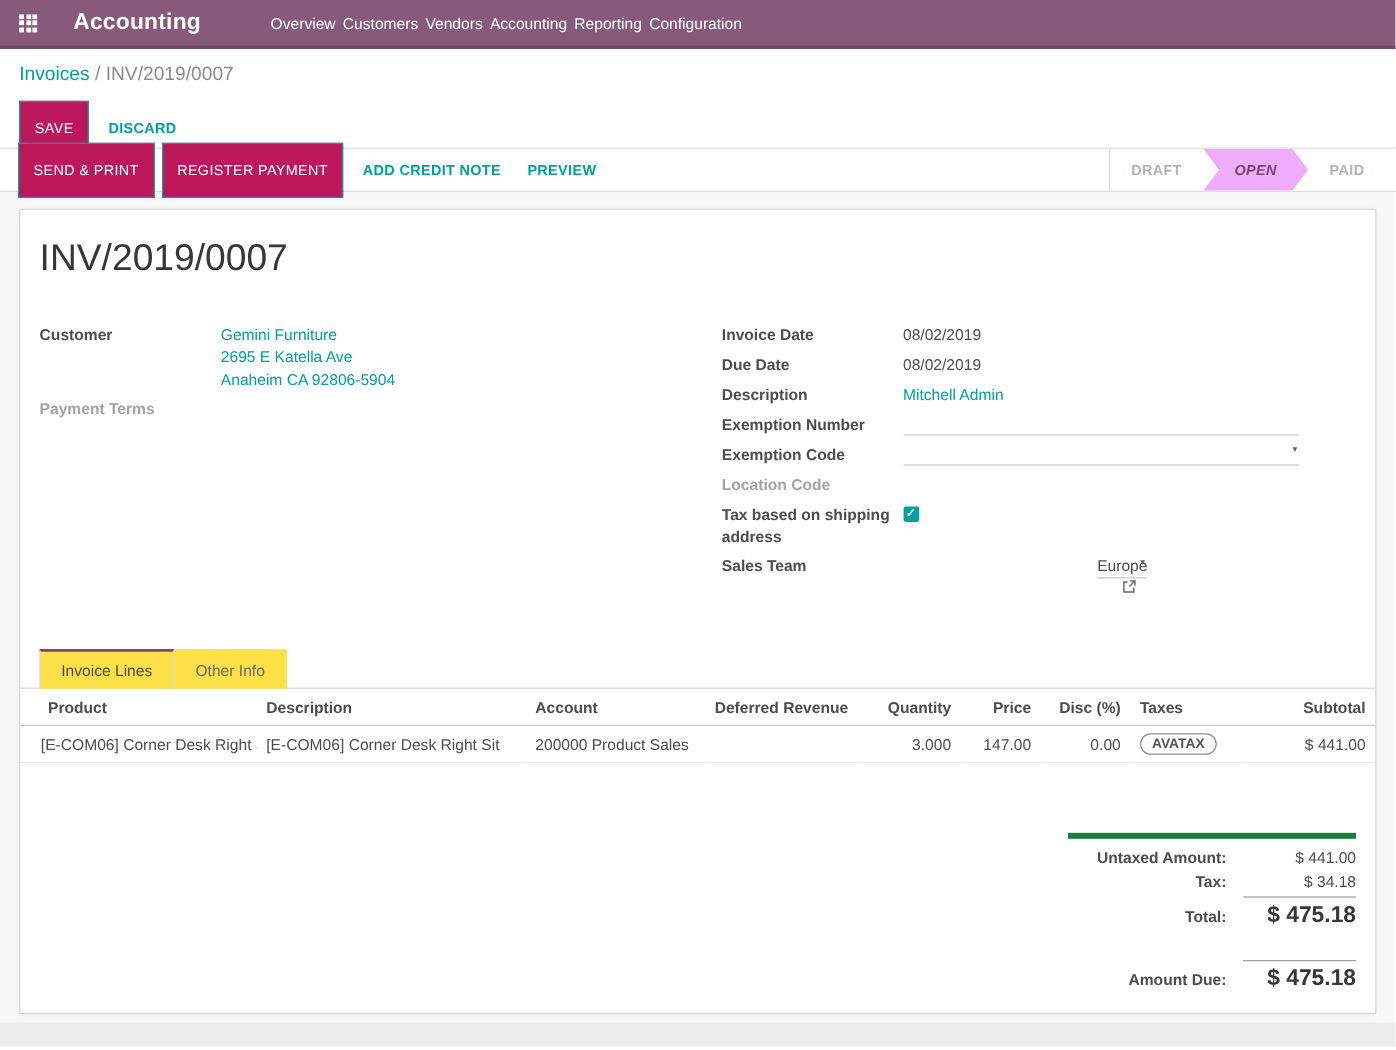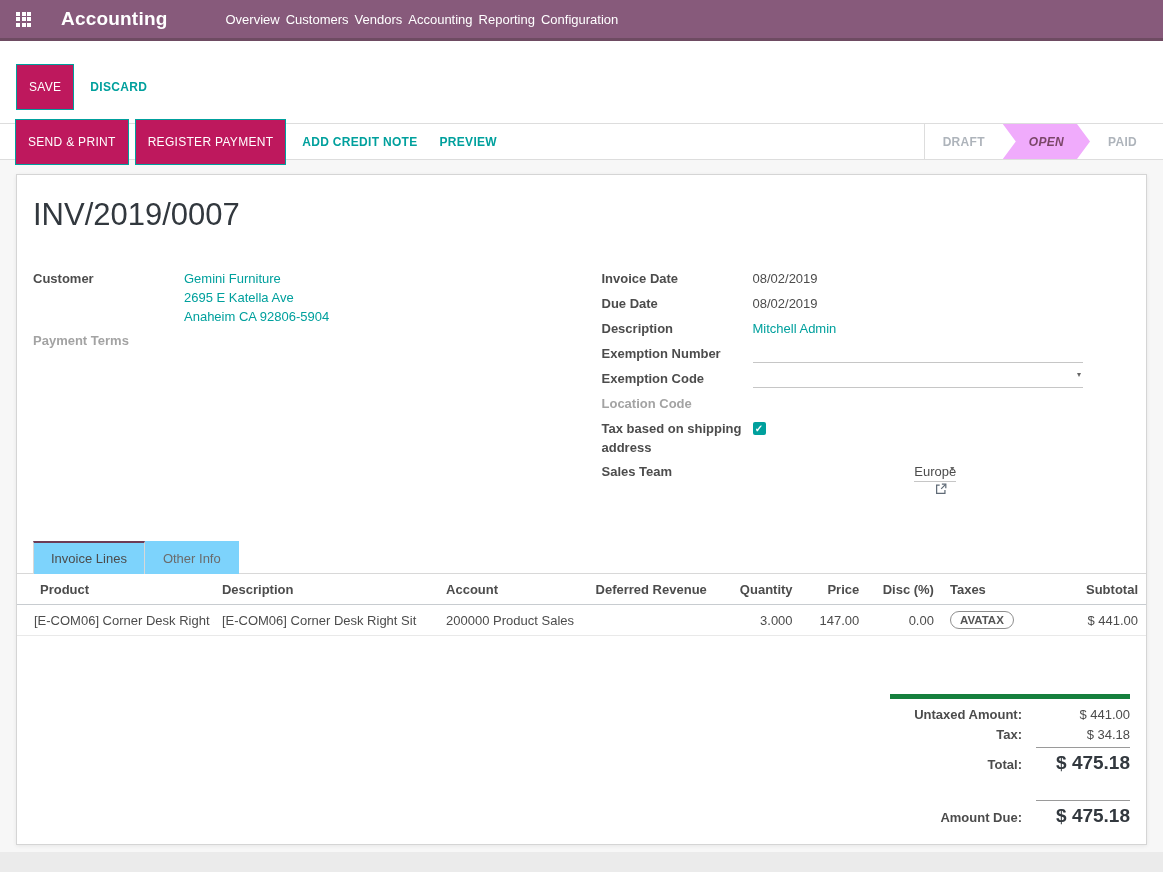"Invoices / INV/2019/0007" div.breadcrumb { html: none -> <div> <span>Invoices</span> <span> / </span><span>INV/2019/0007</span> </div> }
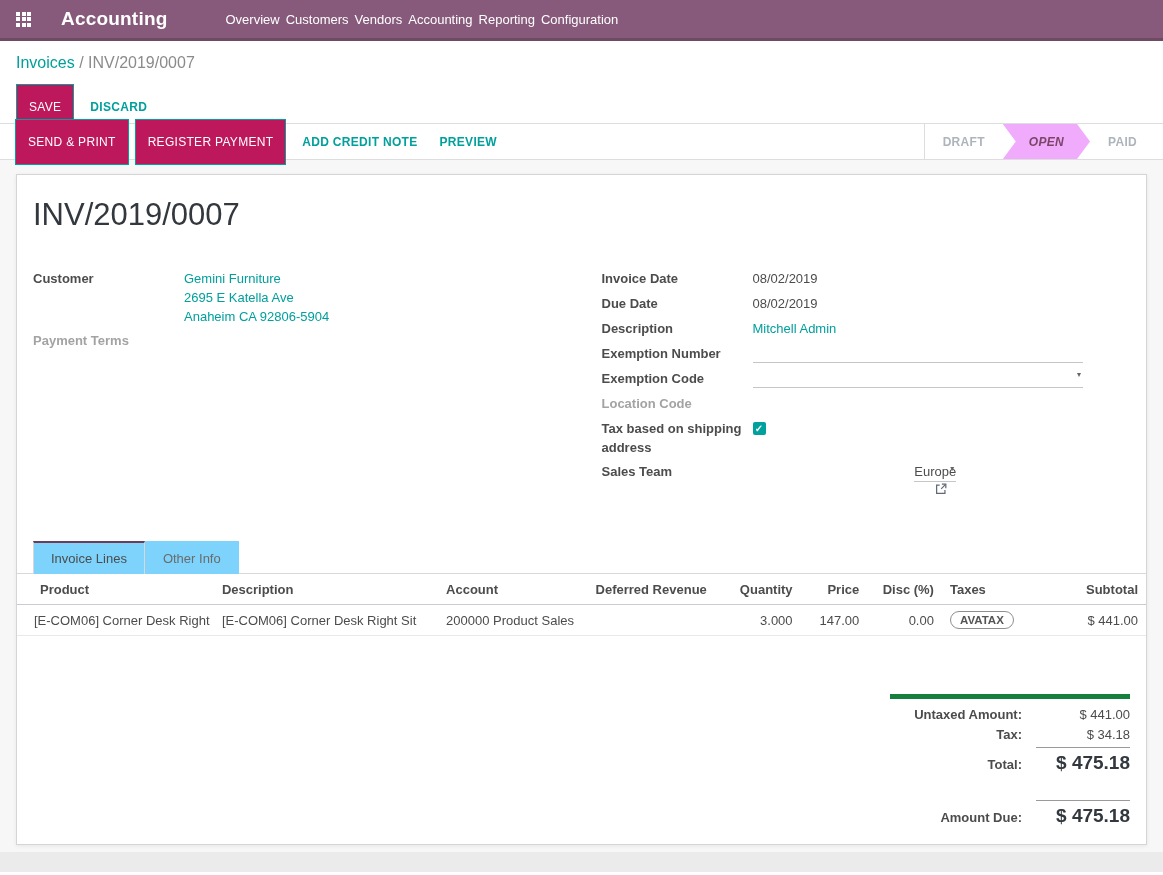"Invoice Lines" .tab { background: #7dd3fc -> #fde047 }
